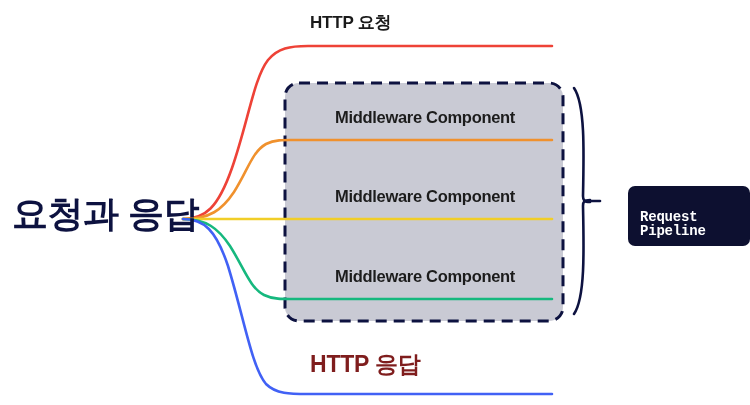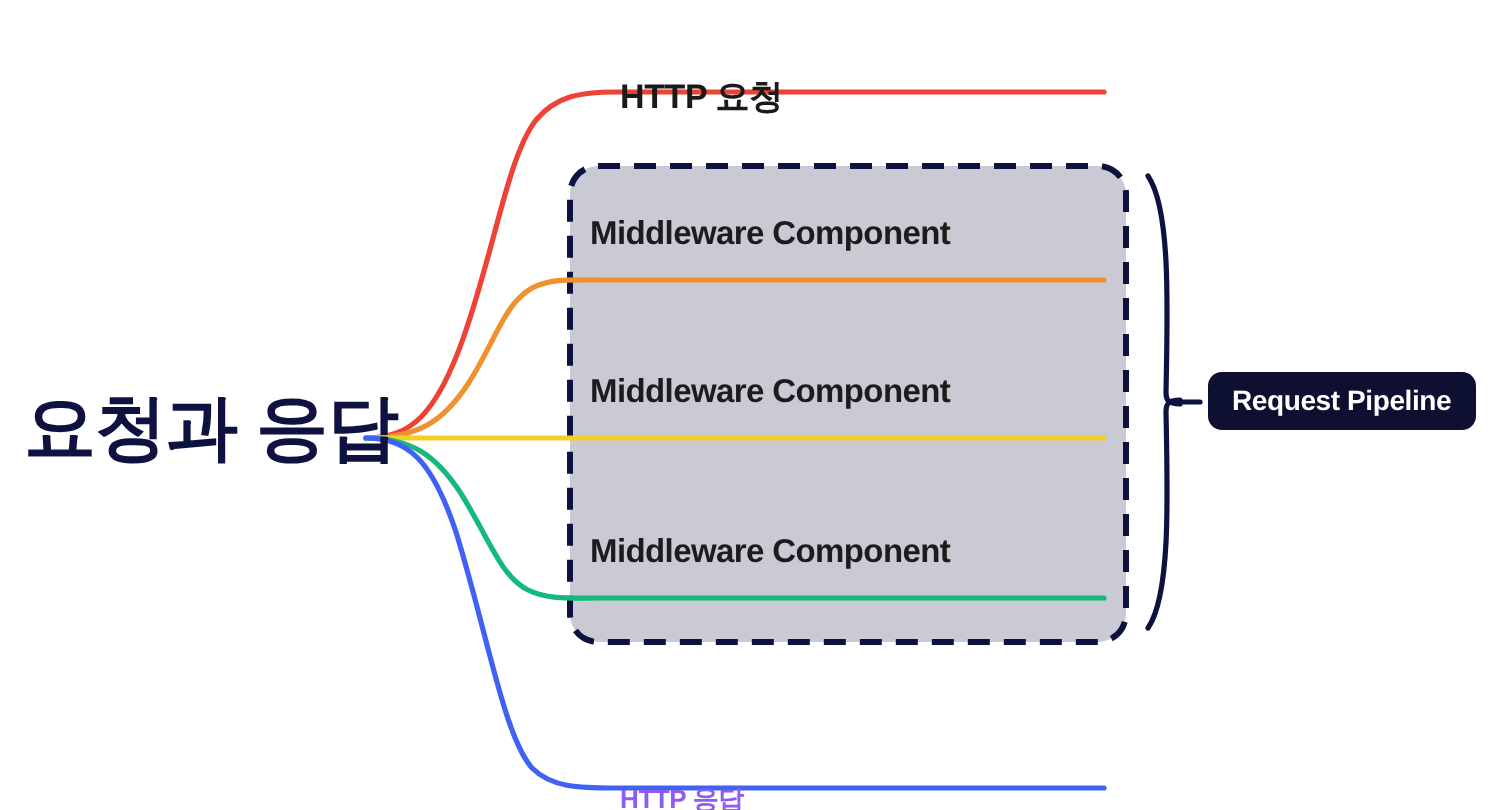"HTTP 요청" #label-http-request { margin-top: 26px -> none }
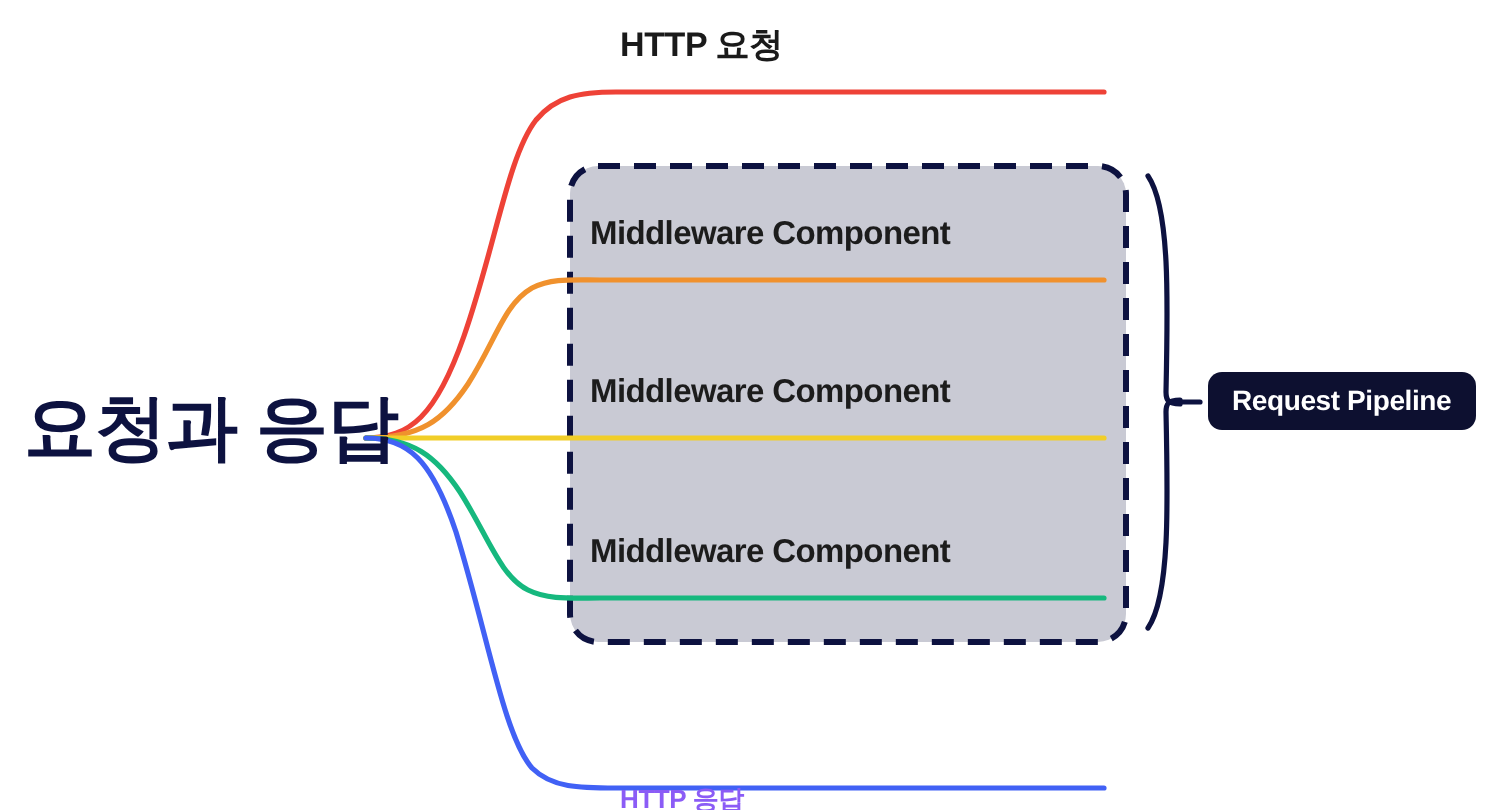"Middleware Component" .mw-label { text-align: left -> center }
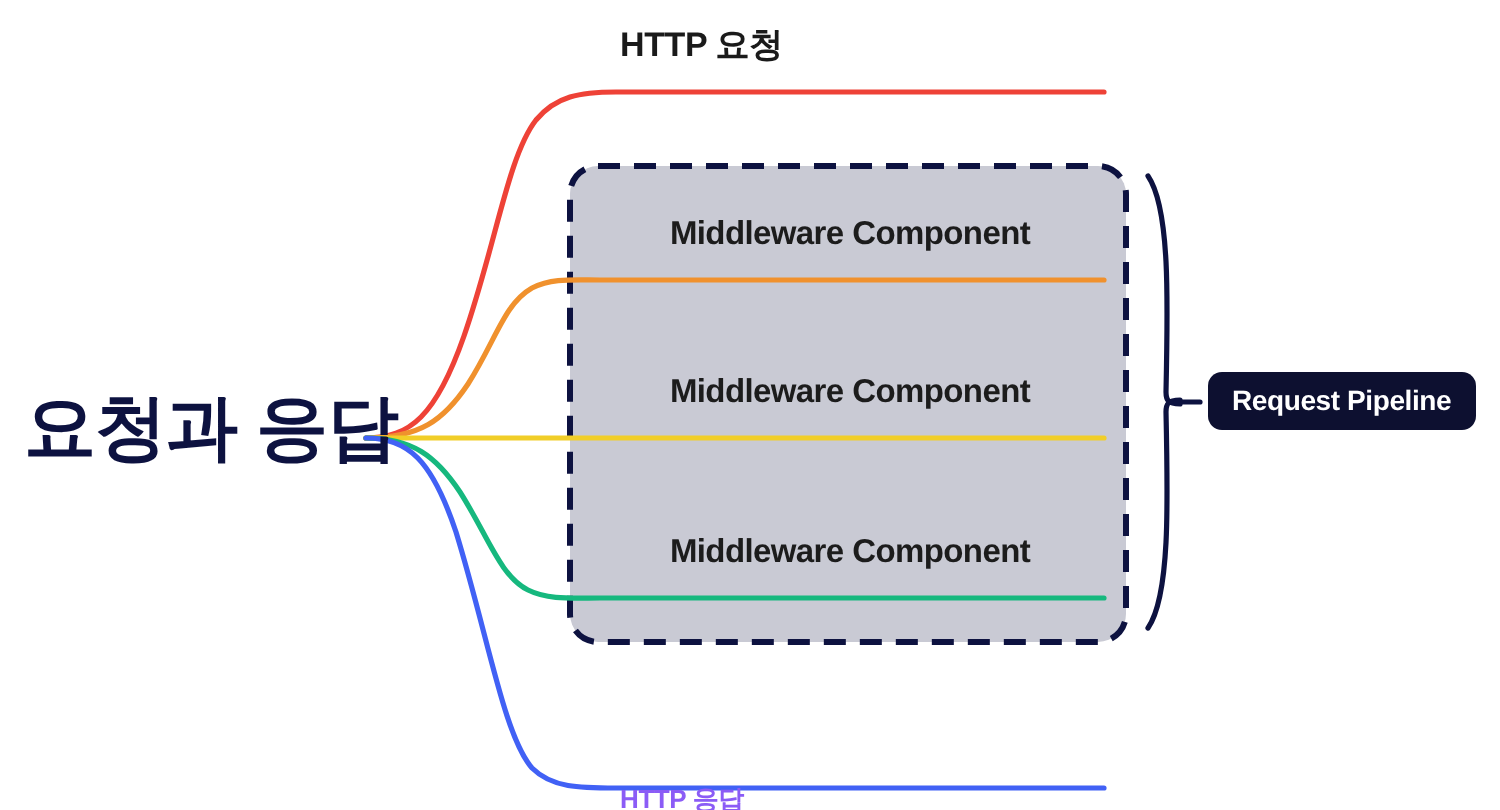"Request Pipeline" #badge-request-pipeline { font-family: none -> Liberation Mono, monospace; left: 604px -> 628px; padding: 7px 12px 8px 12px -> 24px 12px 8px 12px }
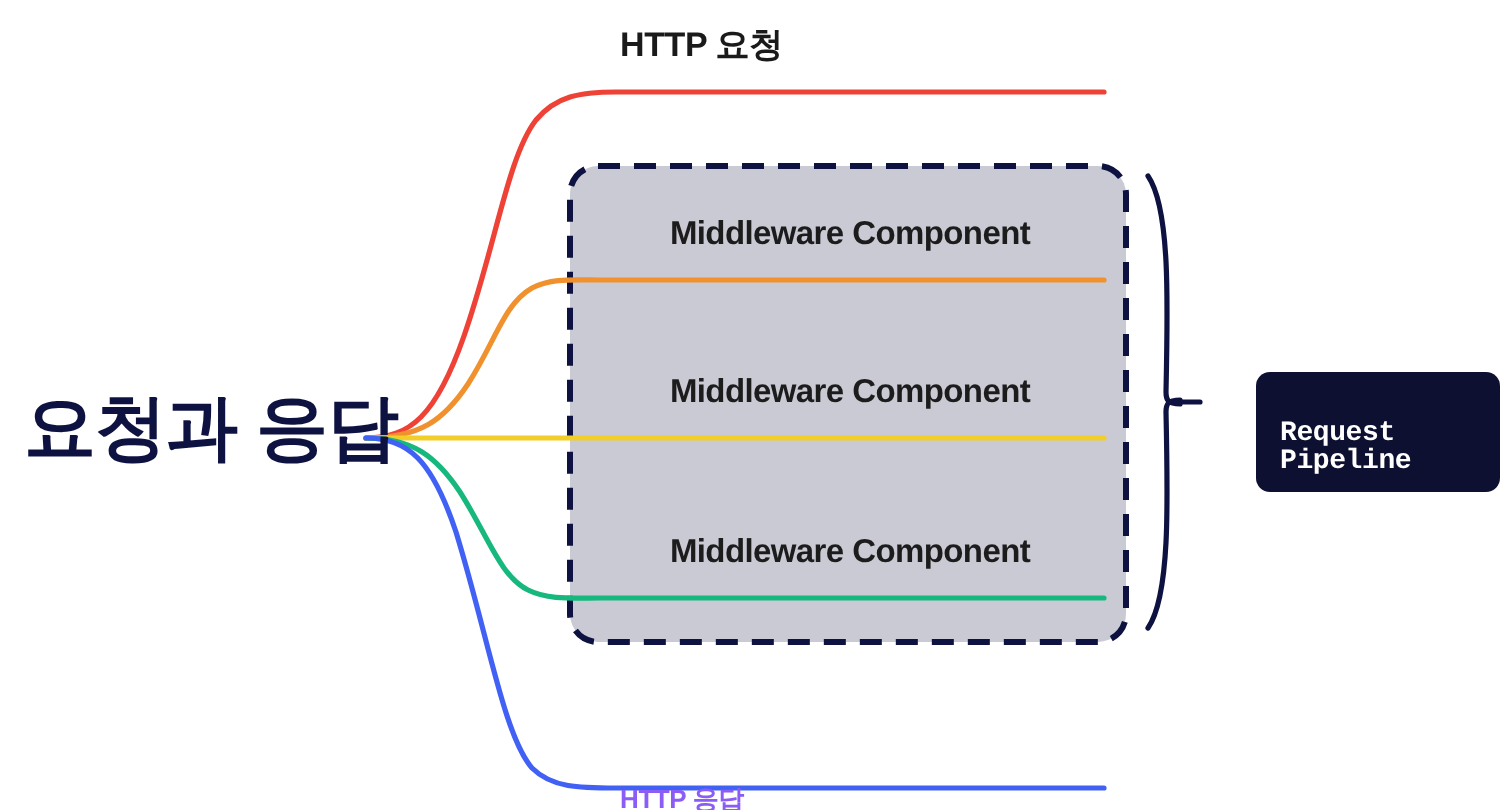"HTTP 응답" #label-http-response { color: #8b5cf6 -> #7f1d1d; font-size: 13px -> 23px; margin-top: 40px -> none }
